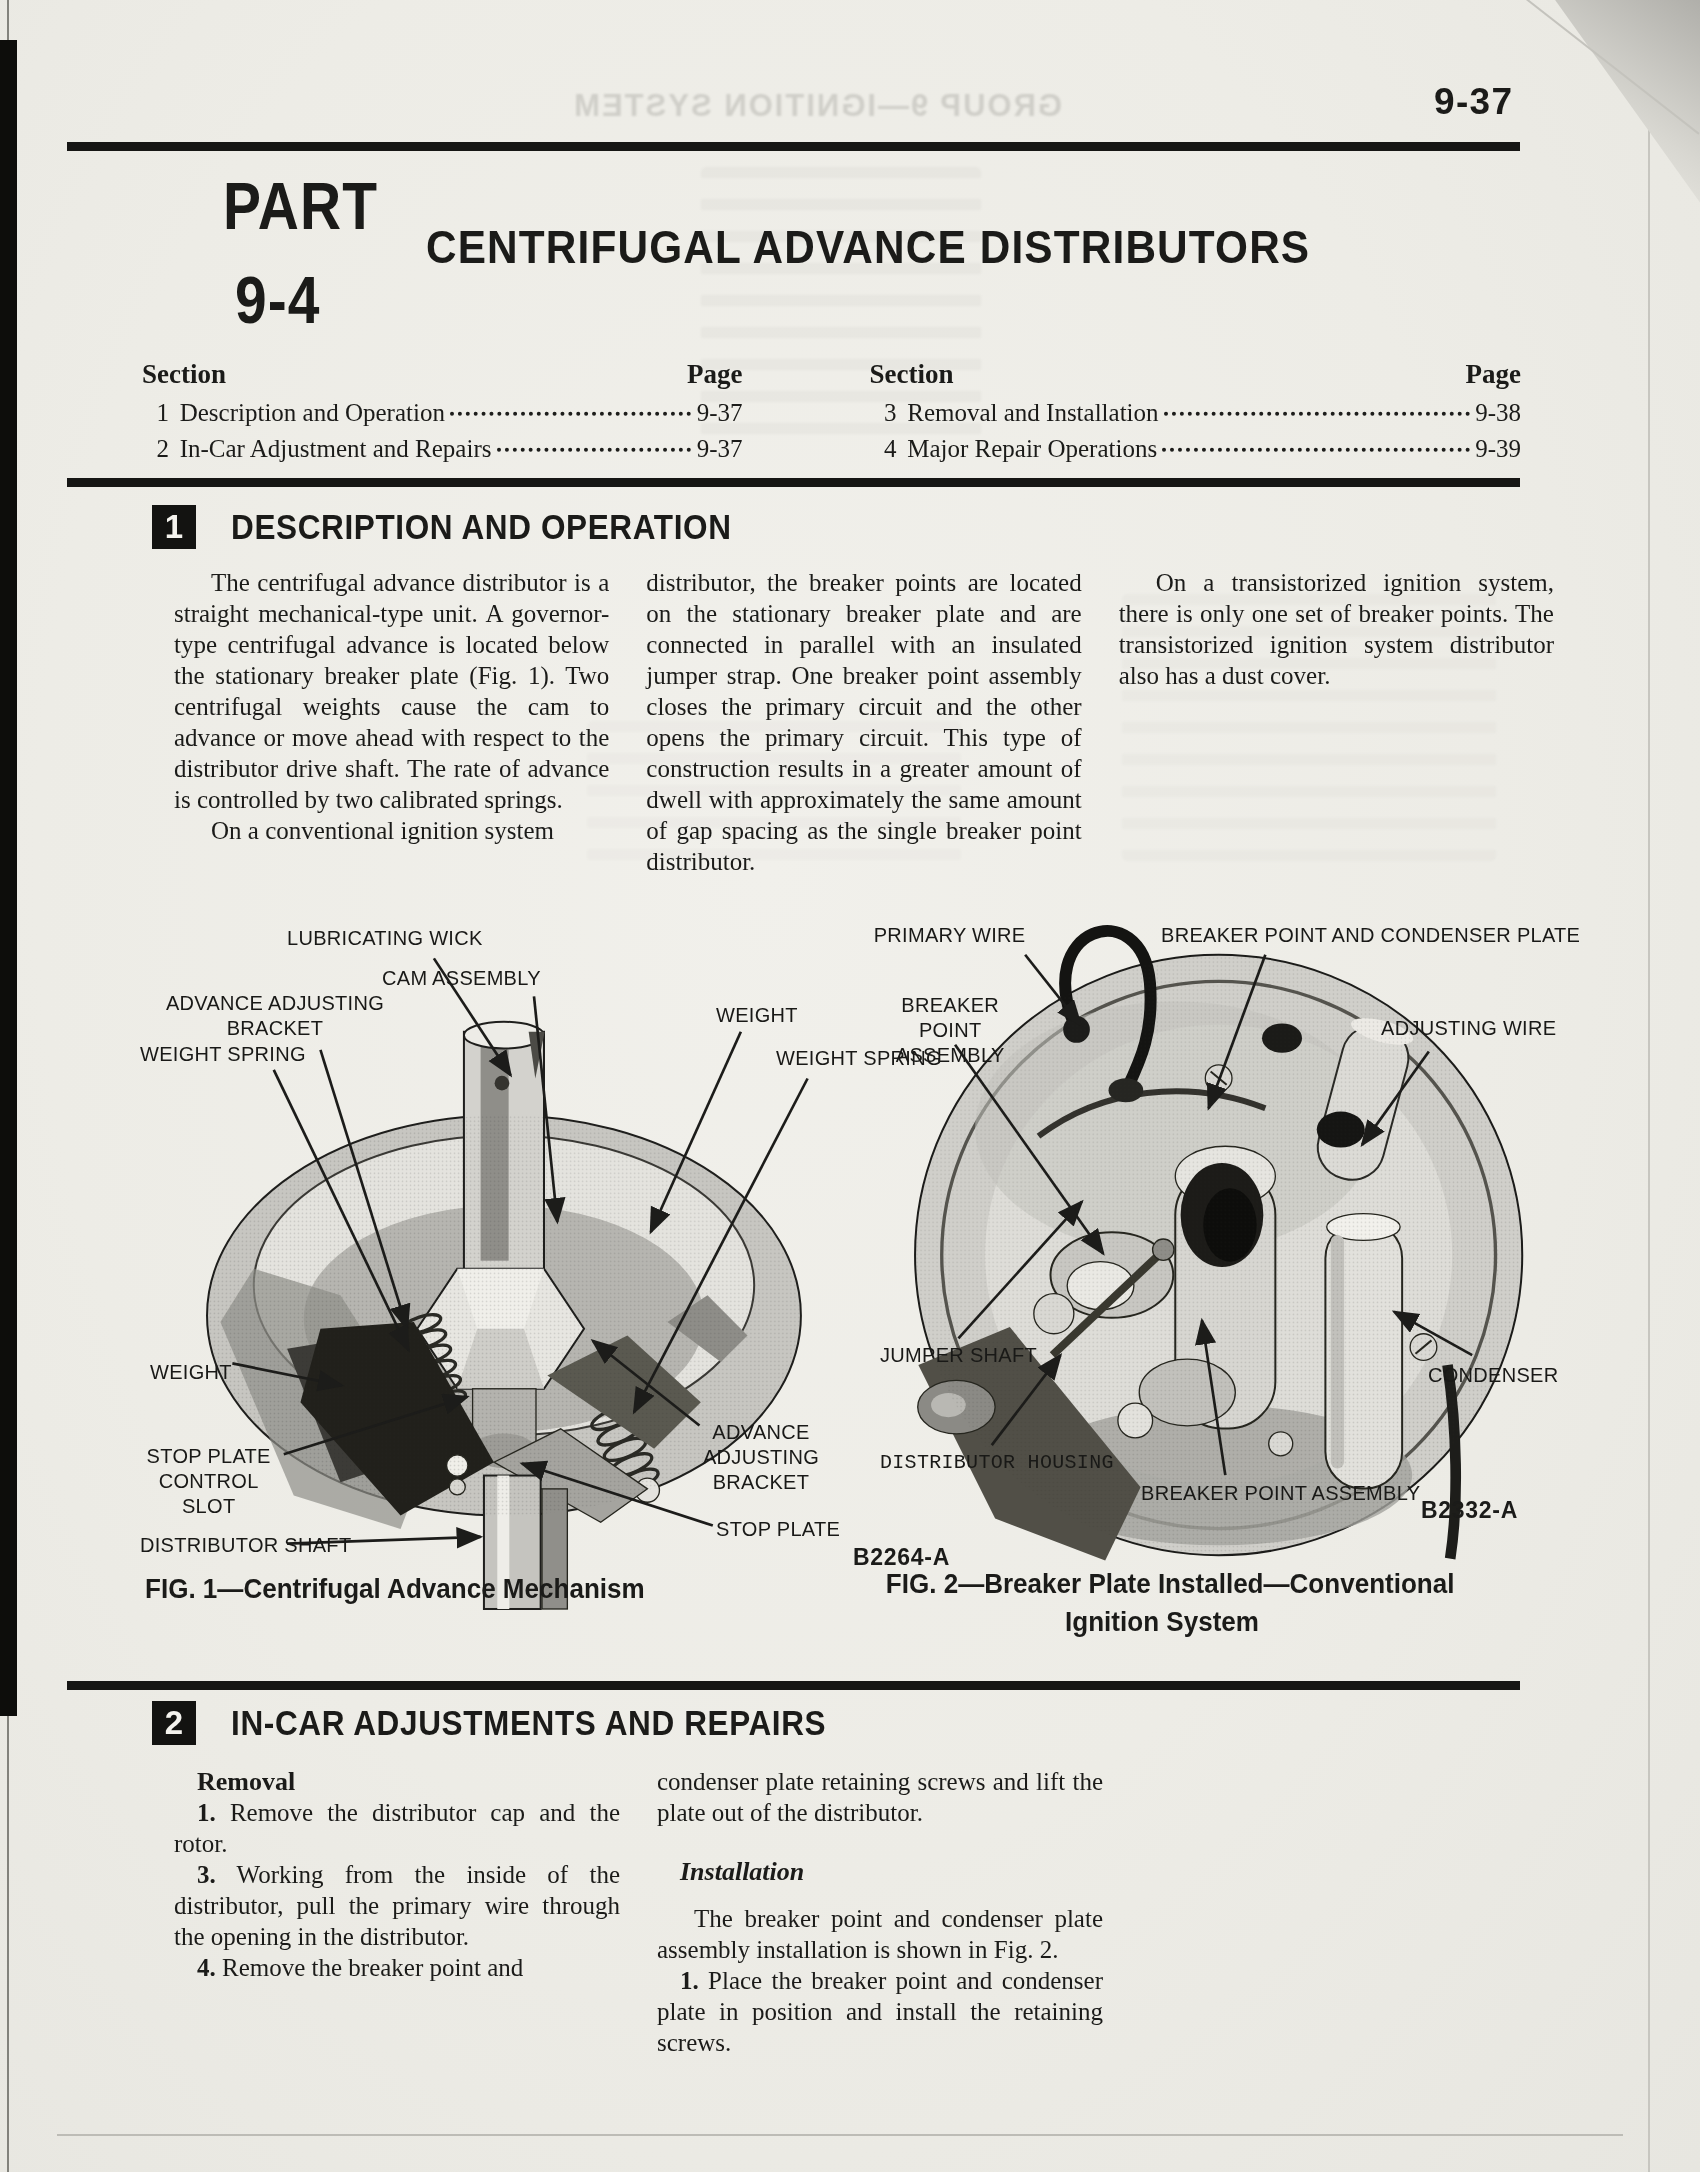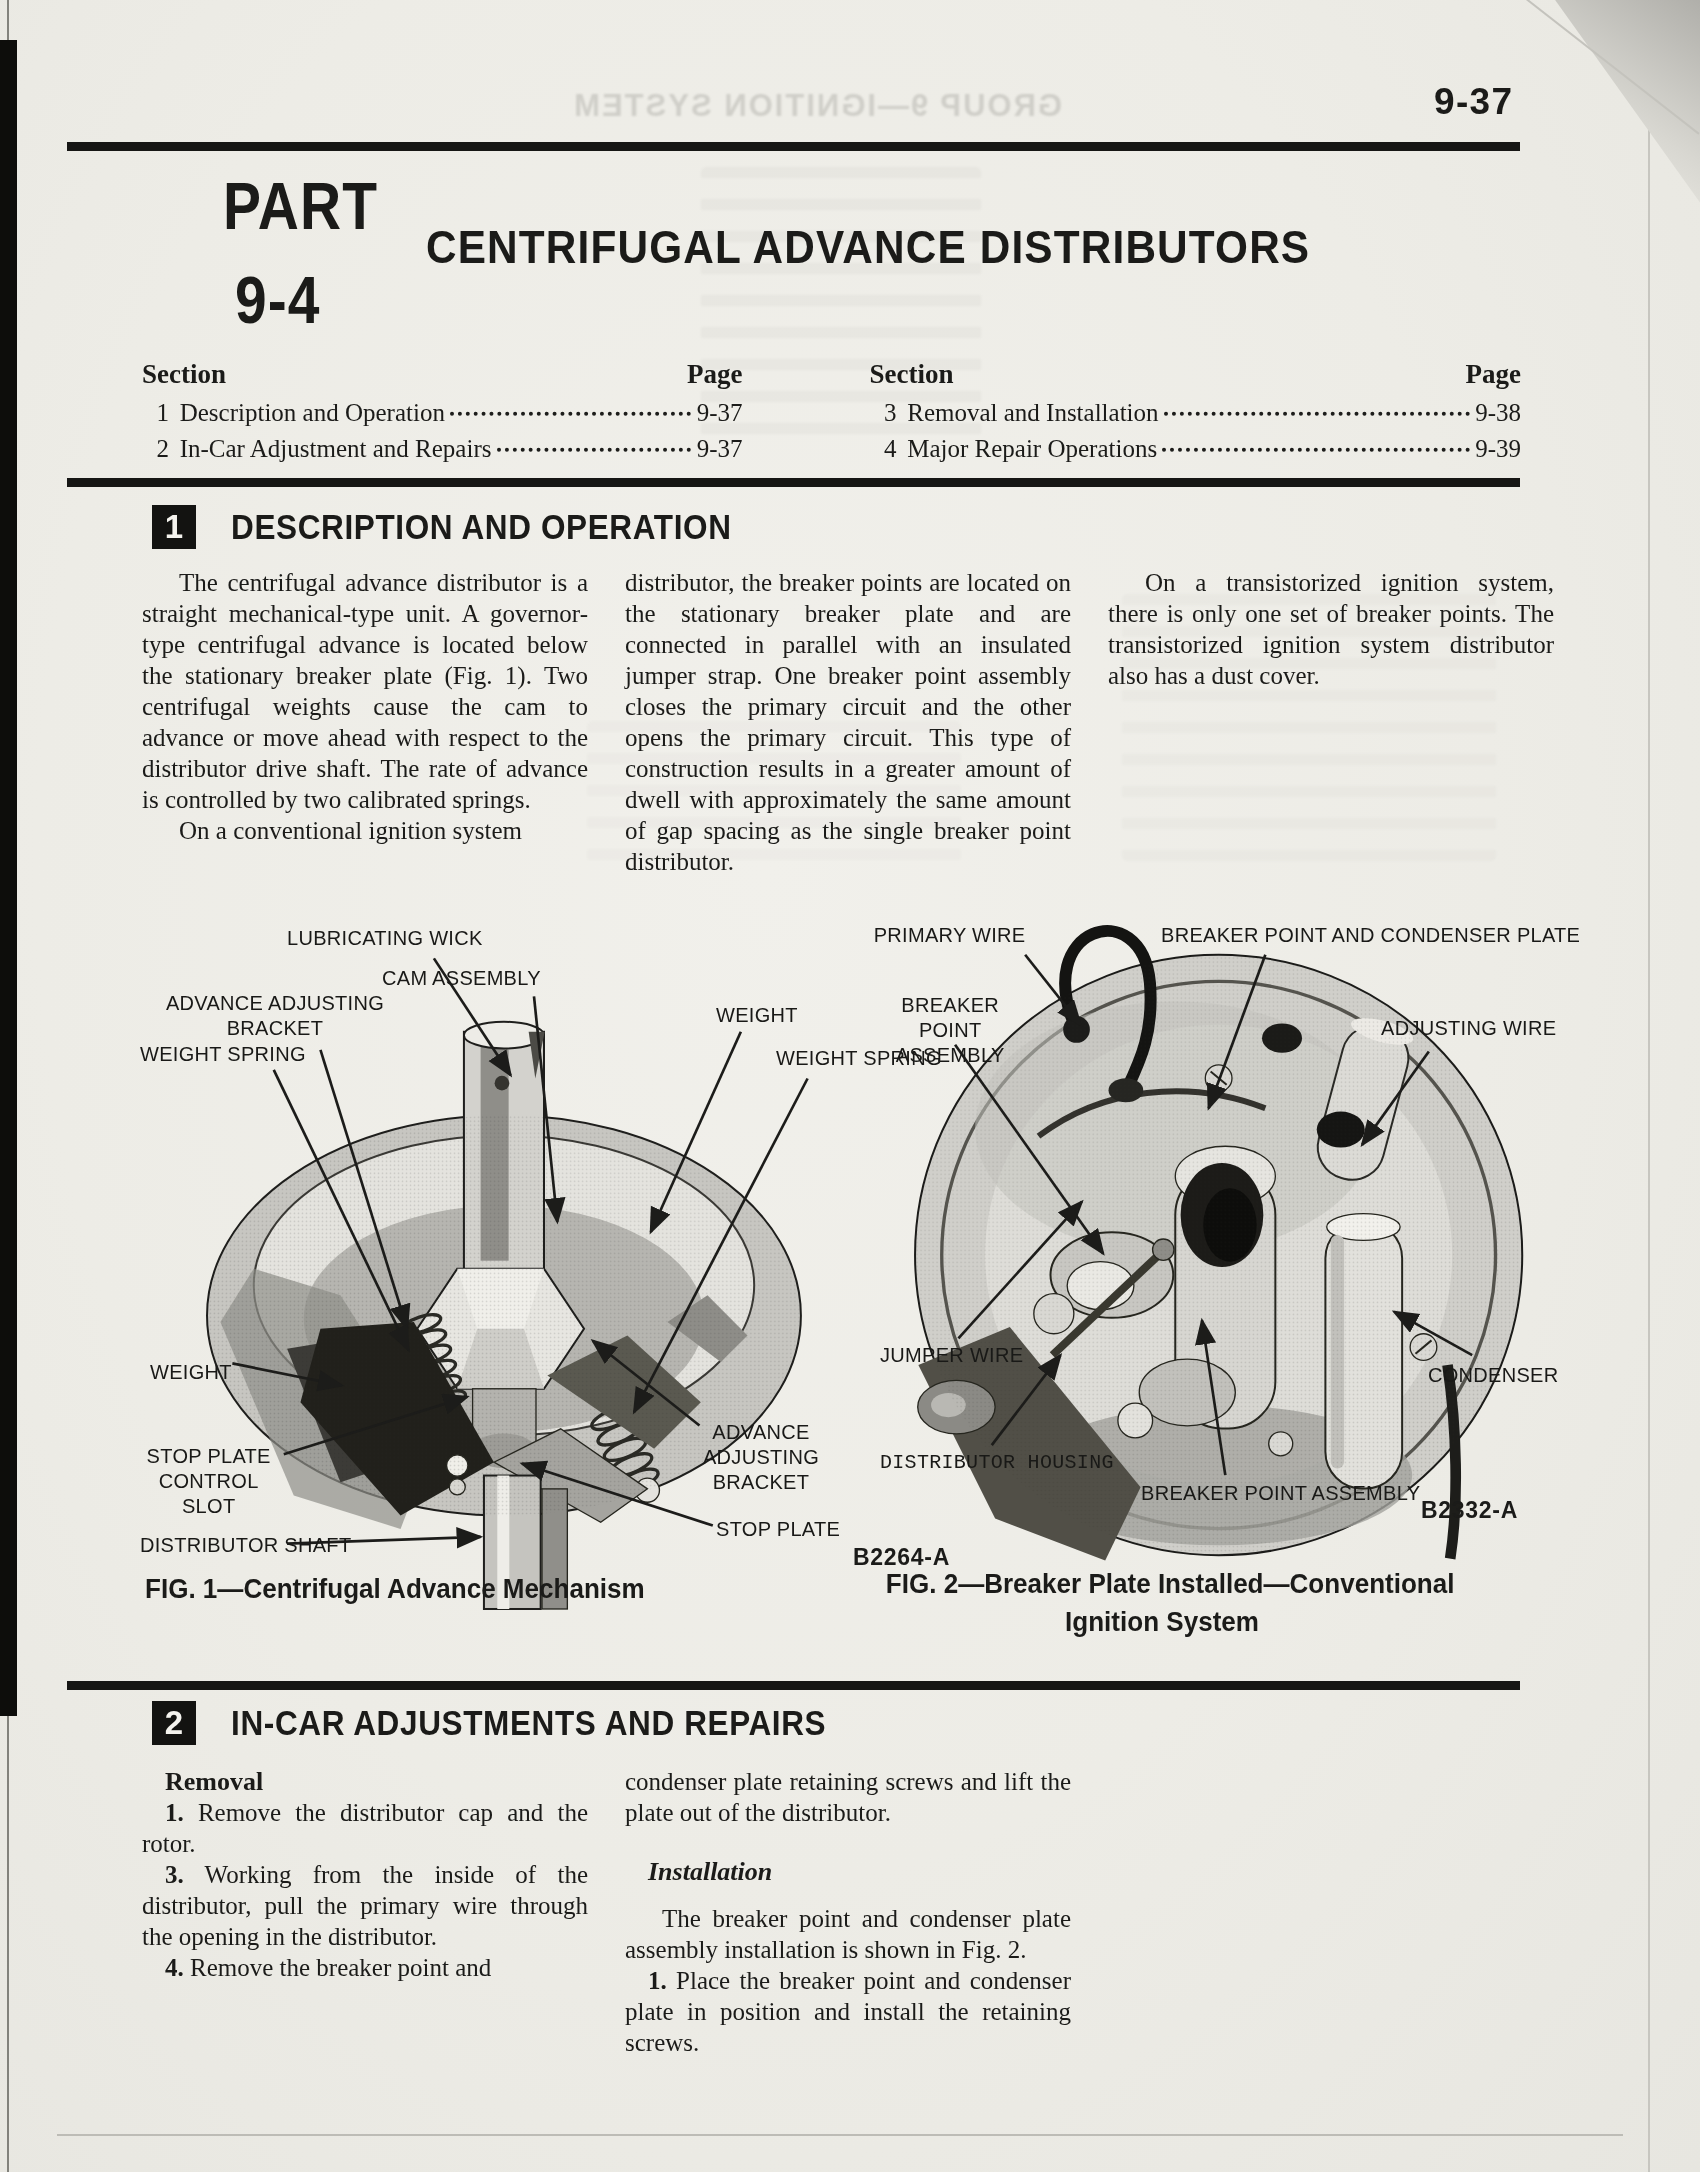"The centrifugal advance distributor is" .col { margin-left: none -> 32px }
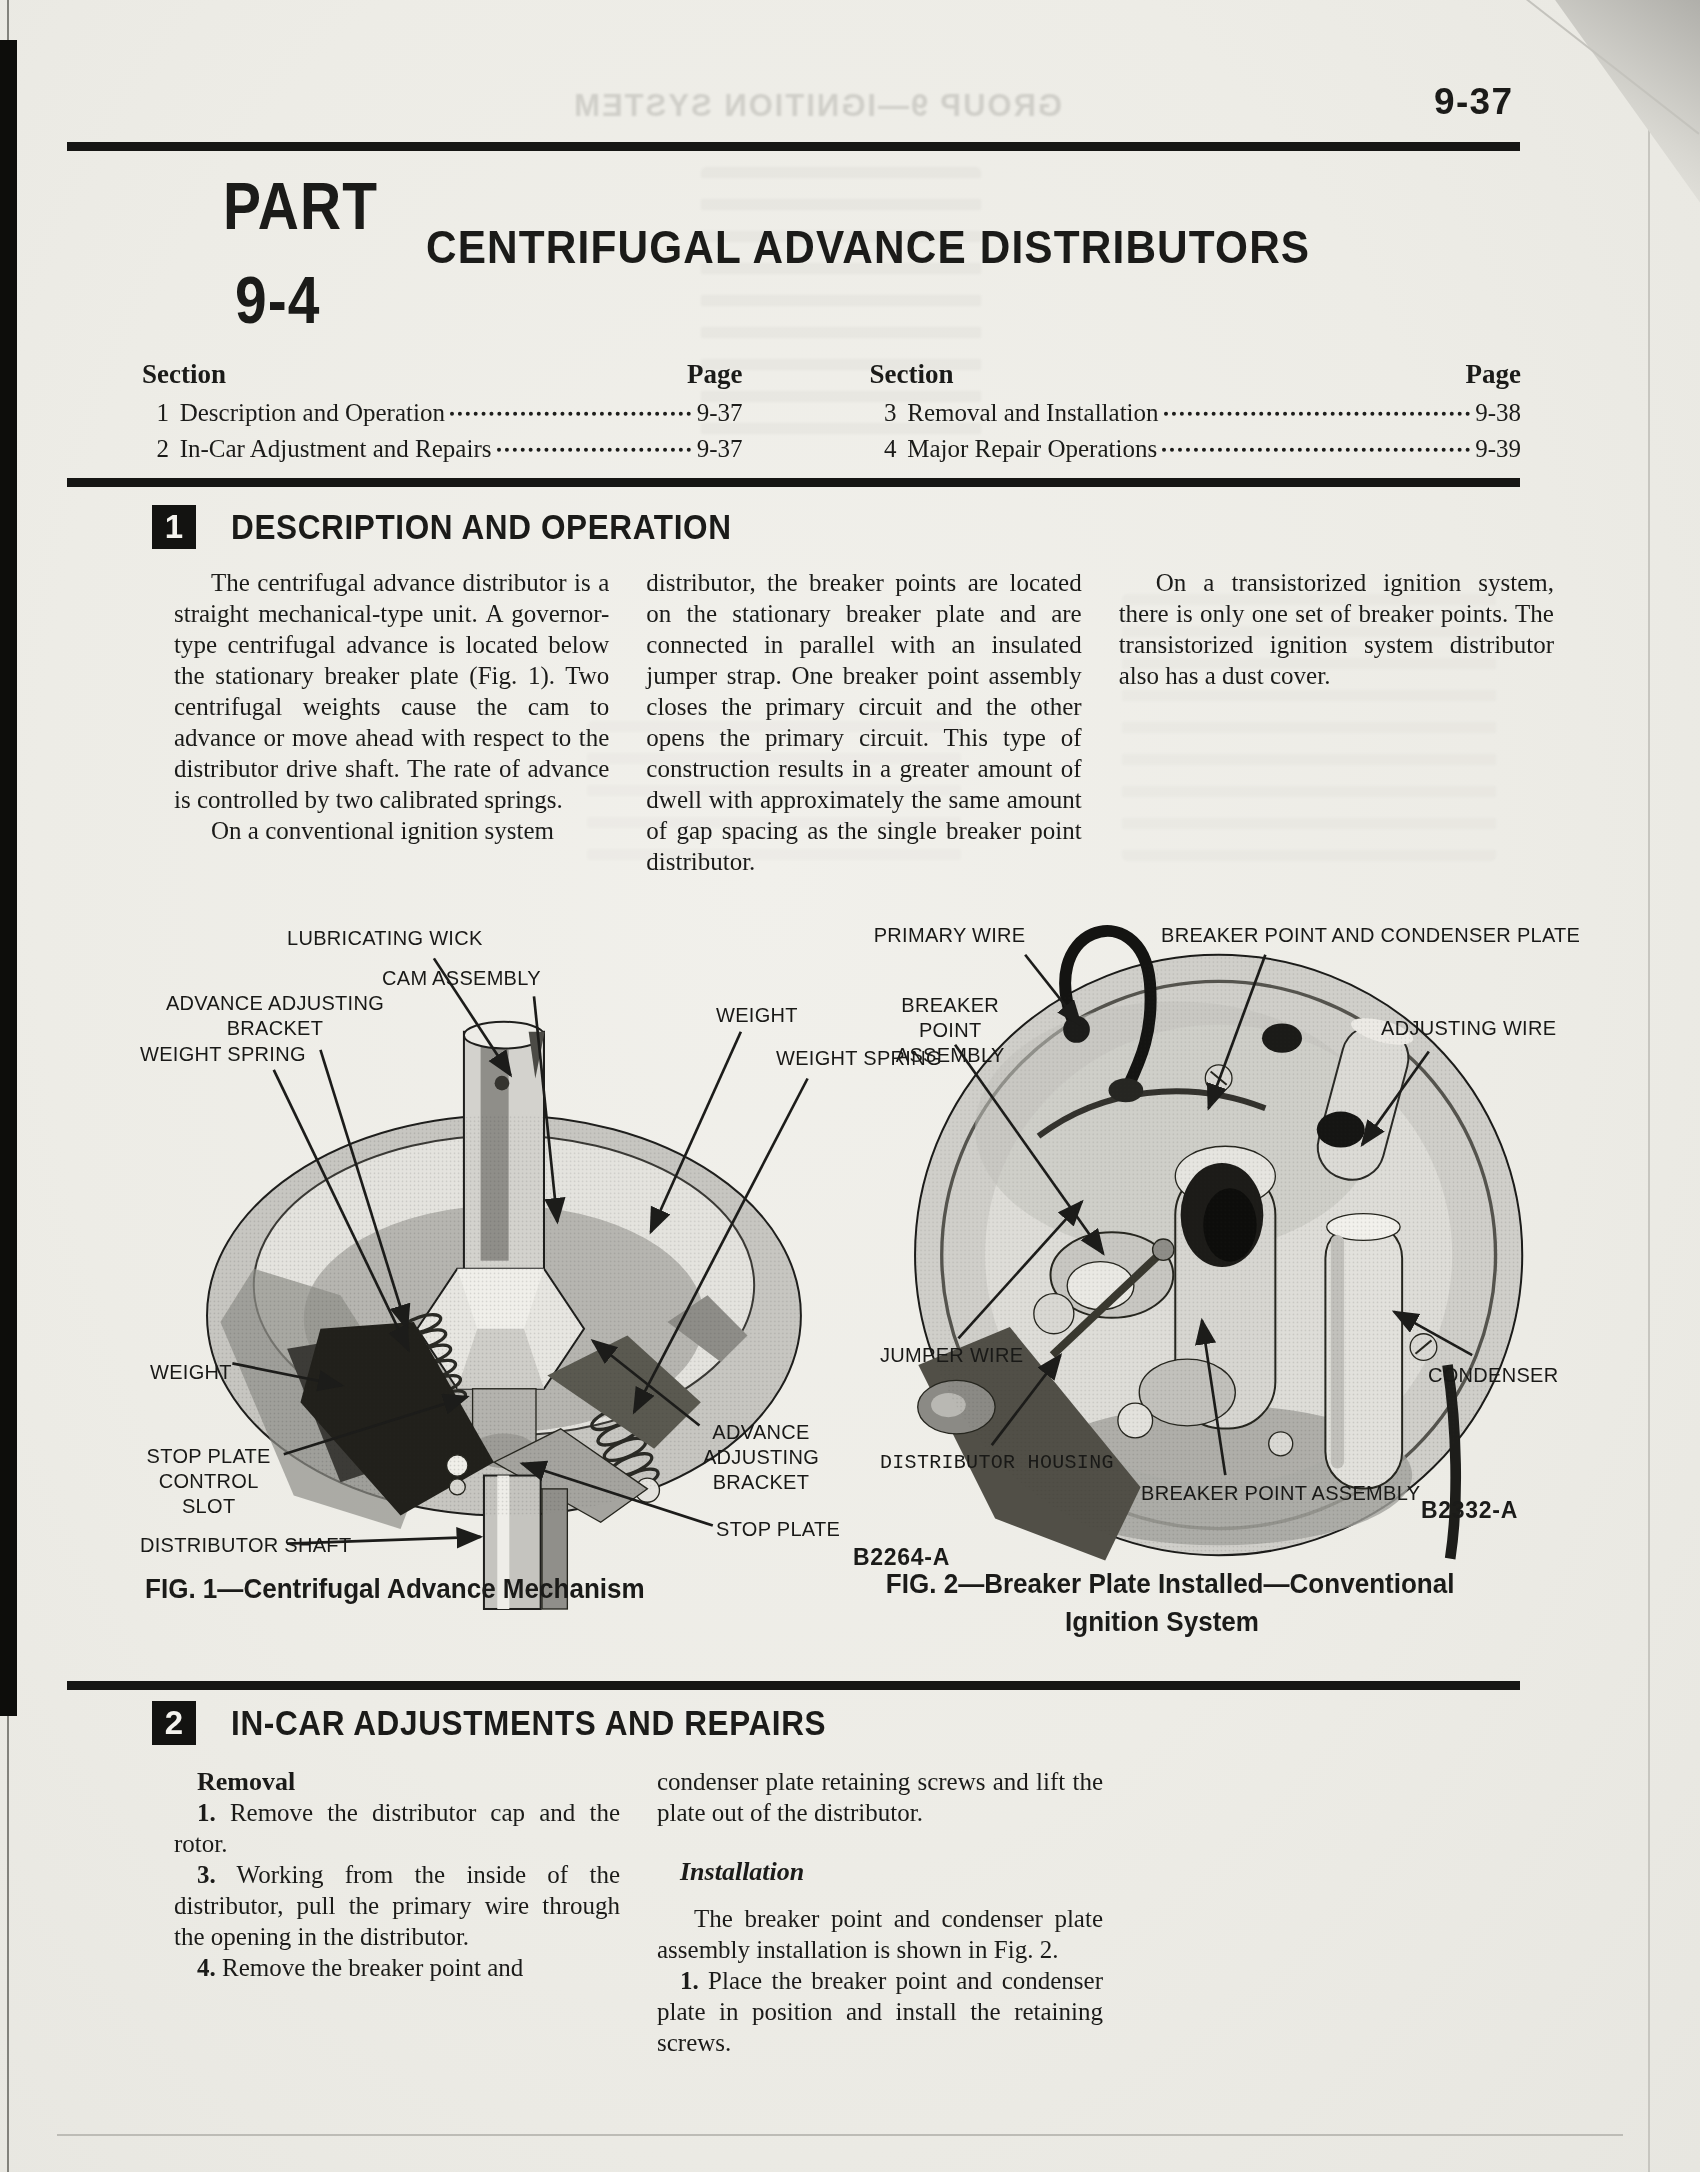"JUMPER WIRE" div.fig-label { text: WIRE -> SHAFT }
